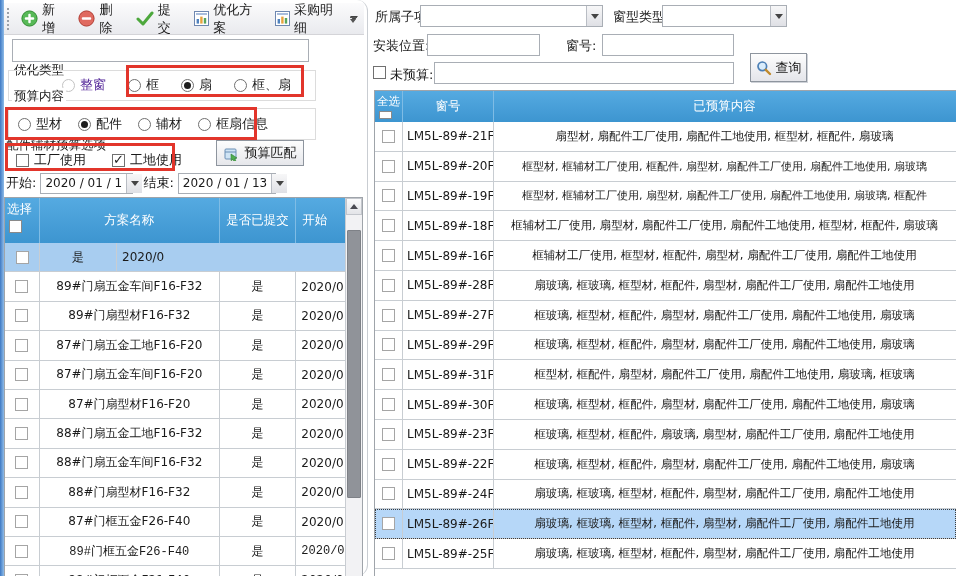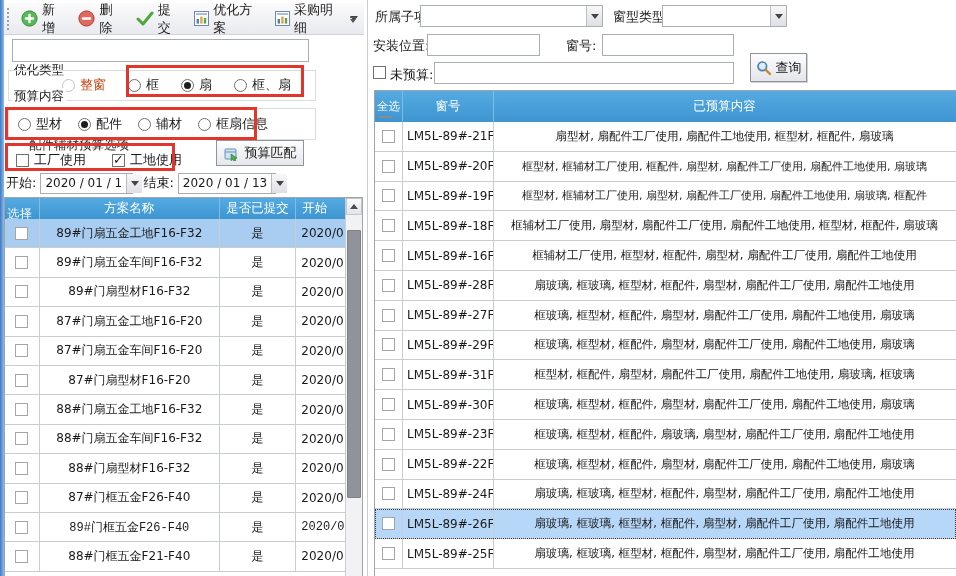"新增" .left-panel { border-radius: none -> 11px }
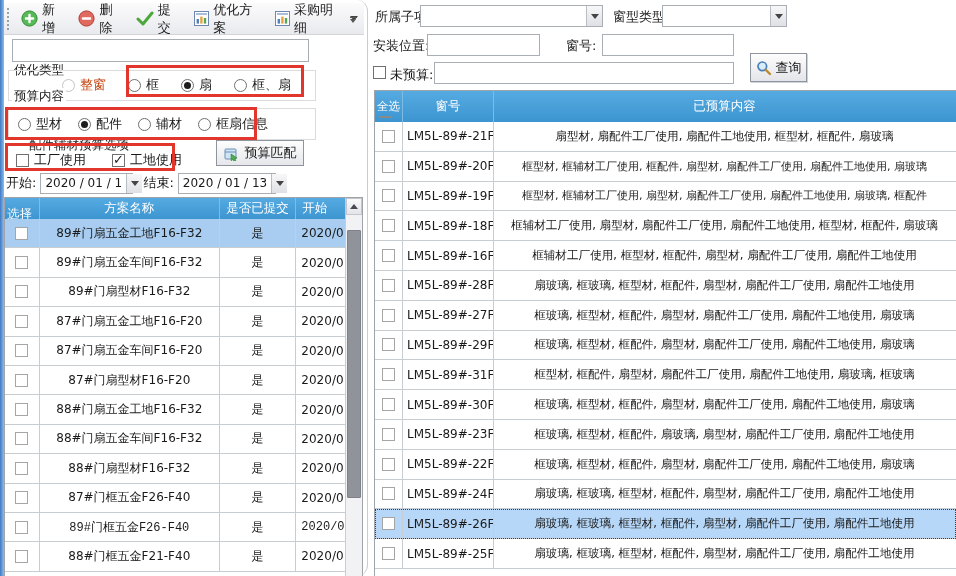"整窗" .opt.disabled .t { color: #c2410c -> #4c1d95 }
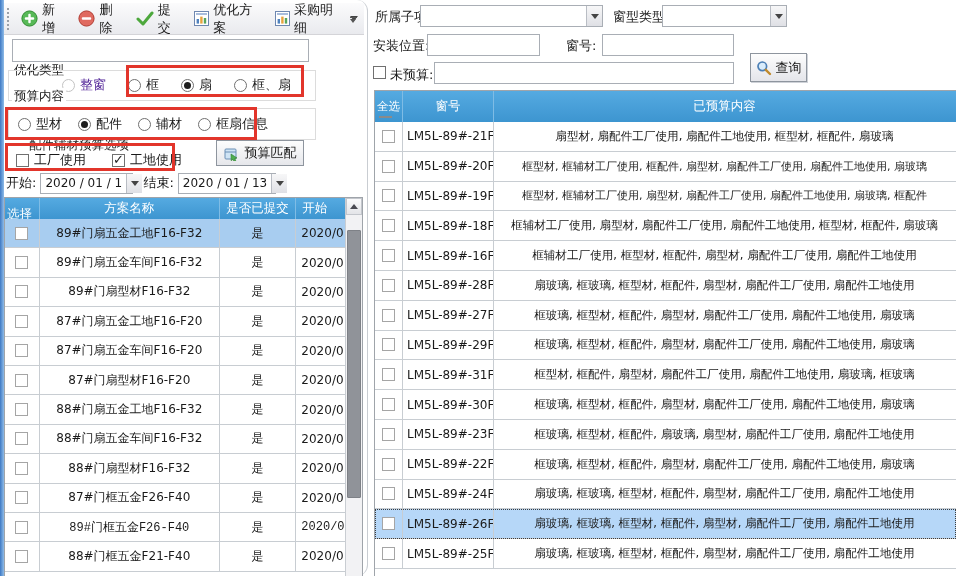"全选" .hc.two { padding: 8px 2px -> 3px 2px }
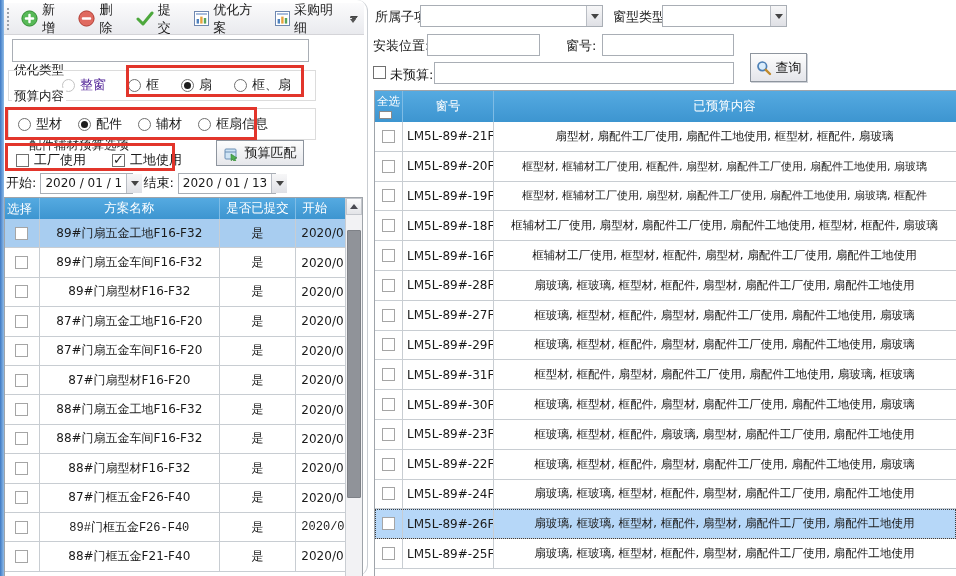"配件辅材预算选项" span.grp-label { left: 23px -> 0 }
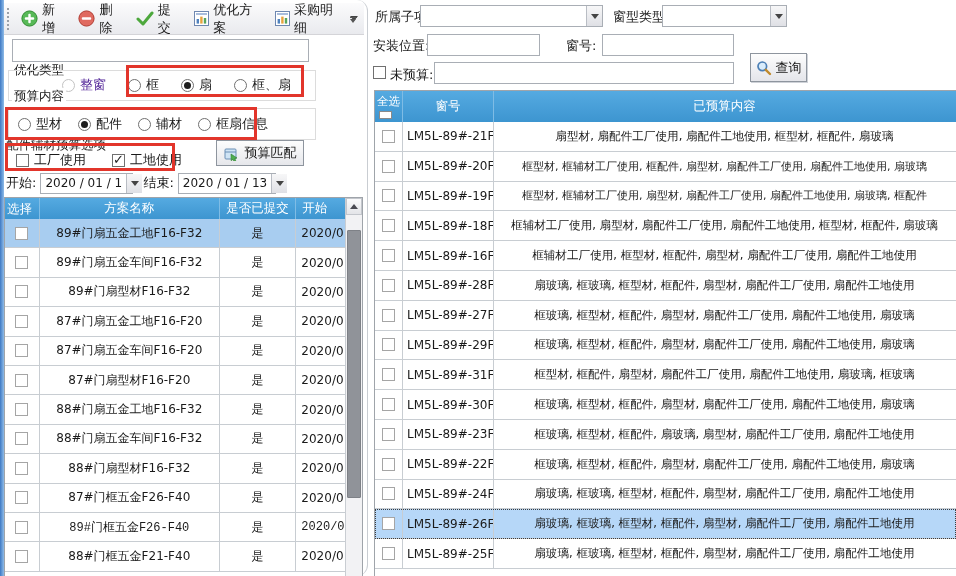"选择" div.ghead { height: 21px -> 45px }
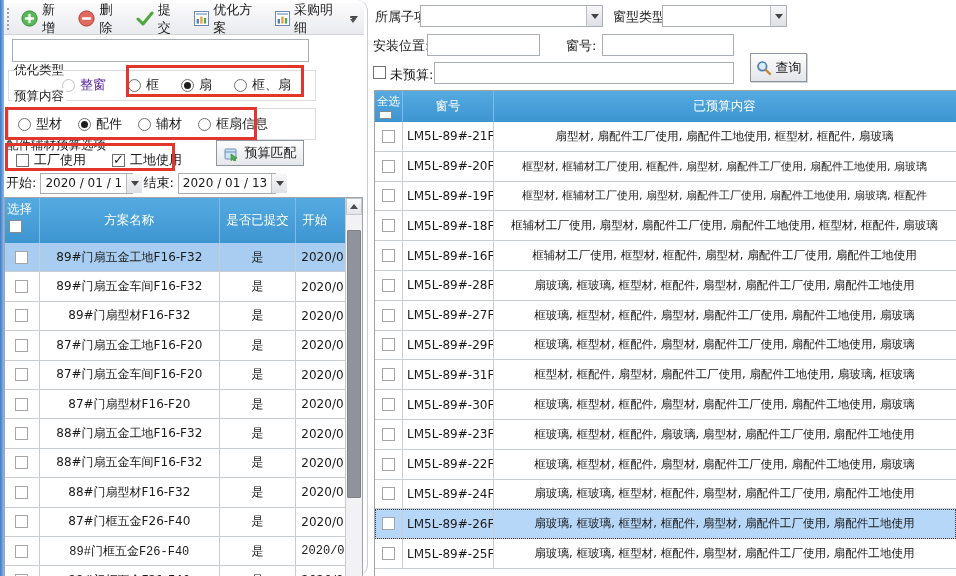"89#门扇五金工地F16-F32" div.c { html: <div>89#门扇五金工地F16-F32</div> -> none }
